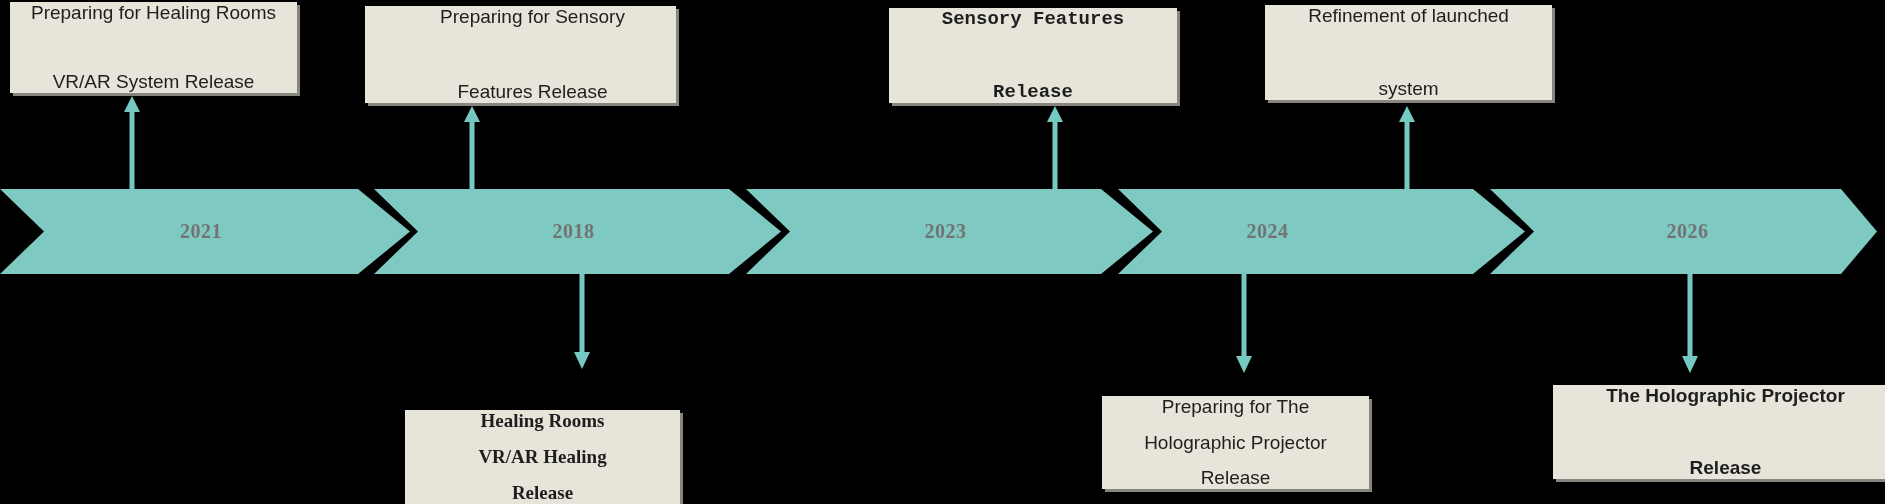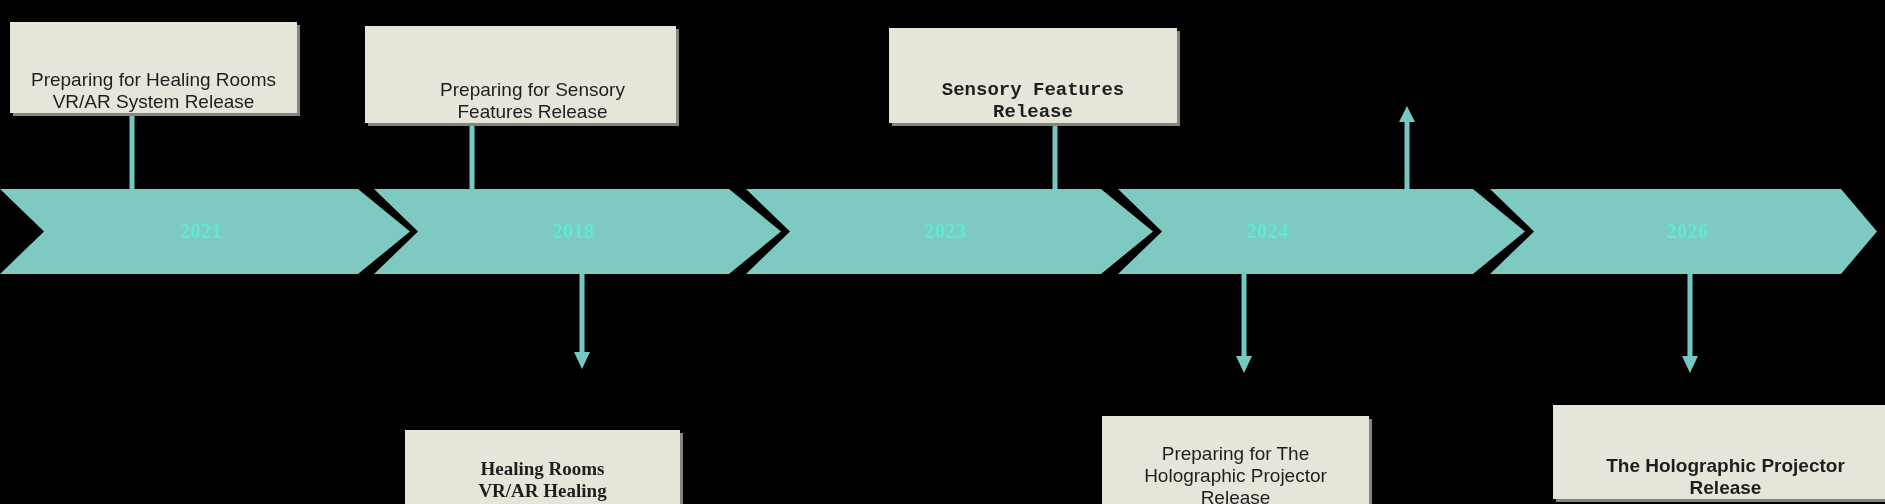"Preparing for Healing Rooms" .box { justify-content: flex-end -> space-between; margin-top: 20px -> none }
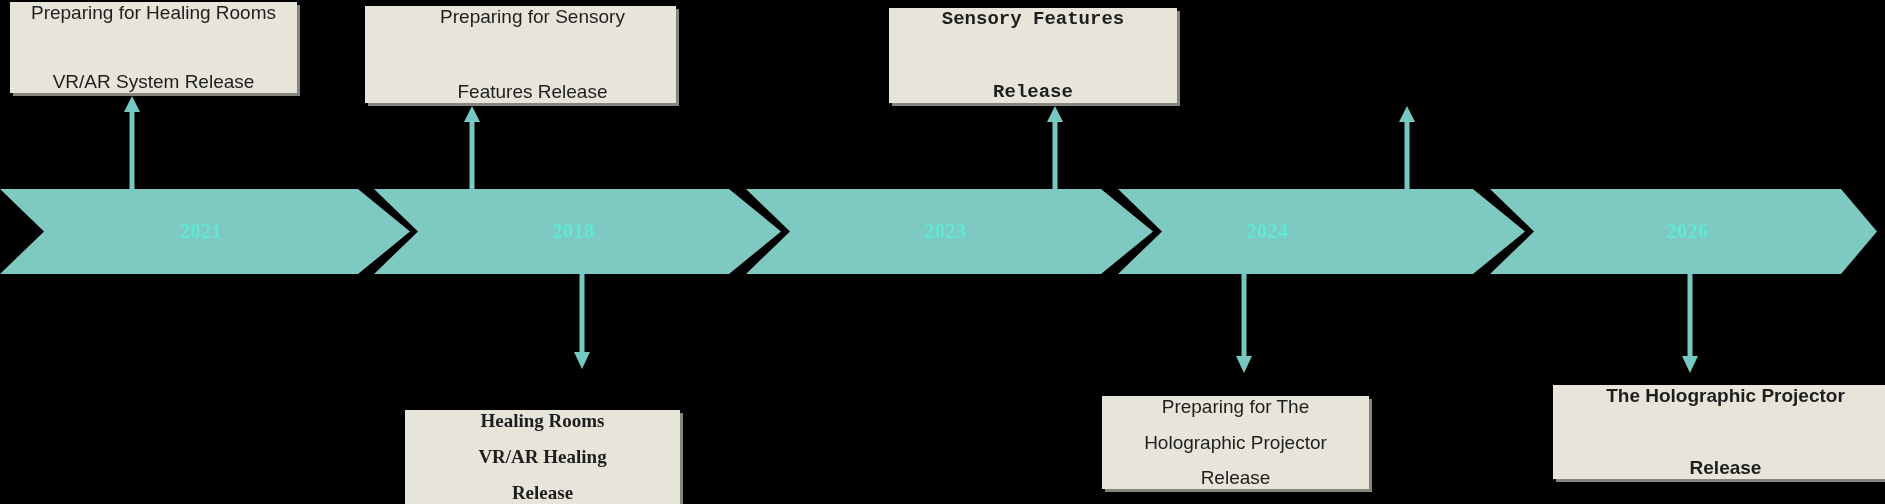"Refinement of launched" div.box { html: none -> <div> <div>Refinement of launched</div> <div>system</div> </div> }
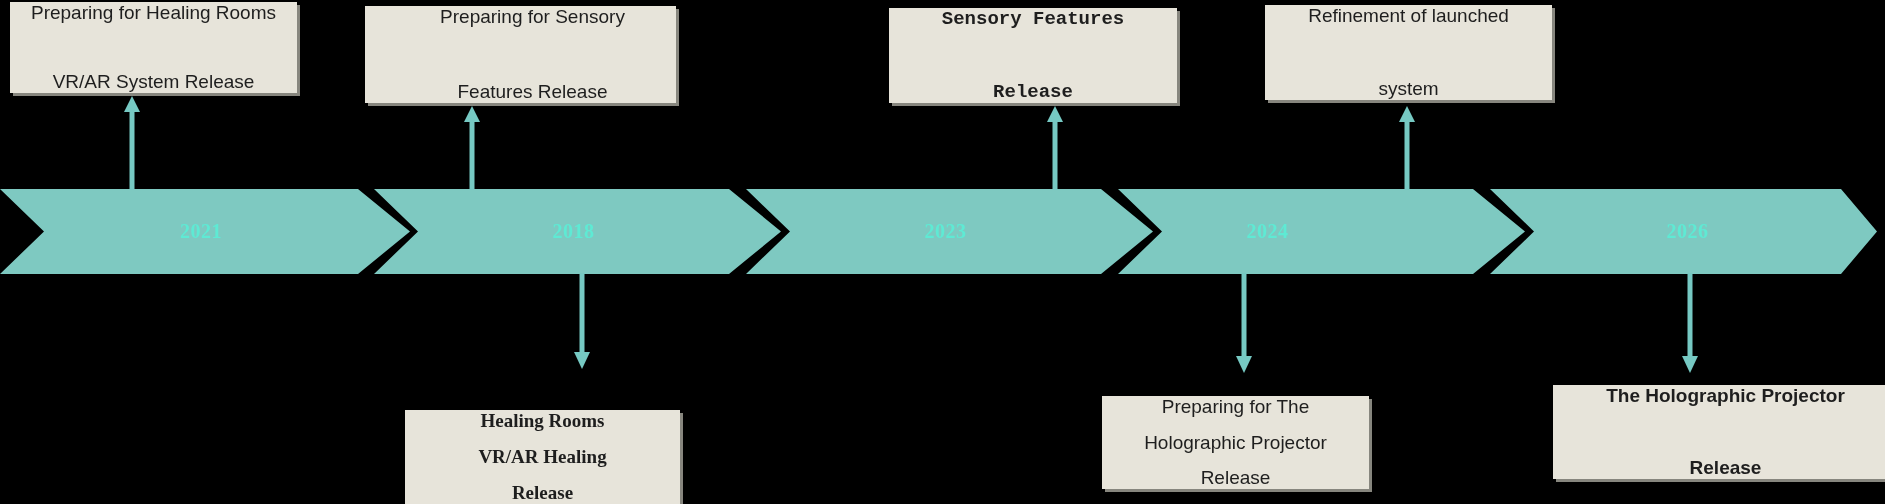"2021" .year { color: #5eead4 -> #737373 }
